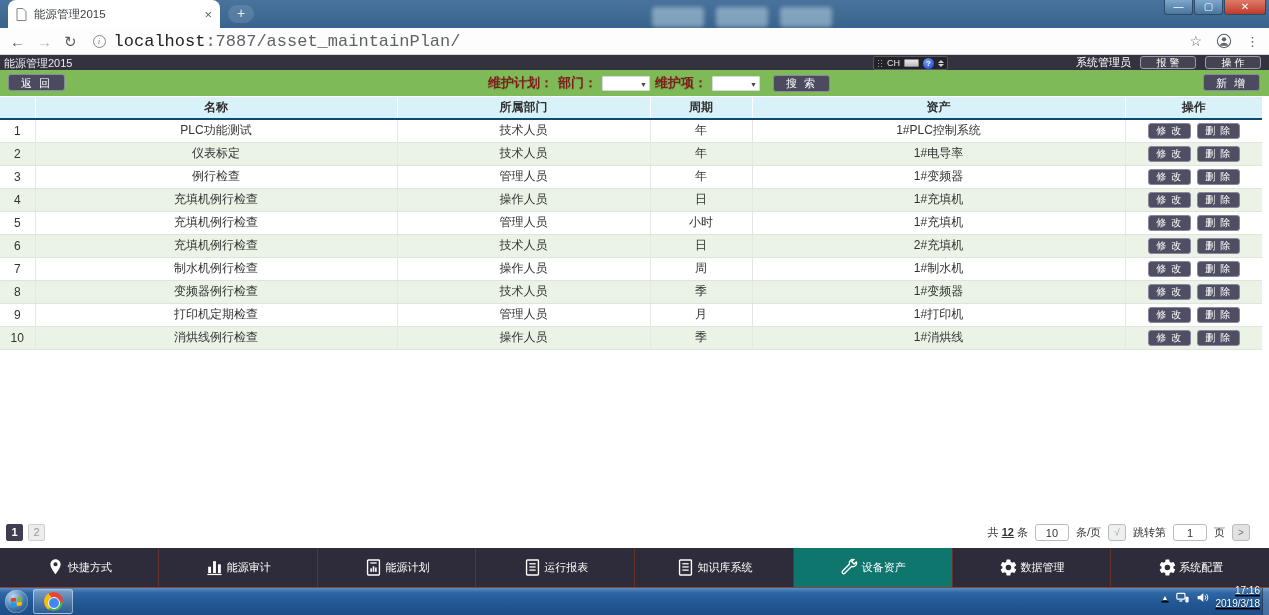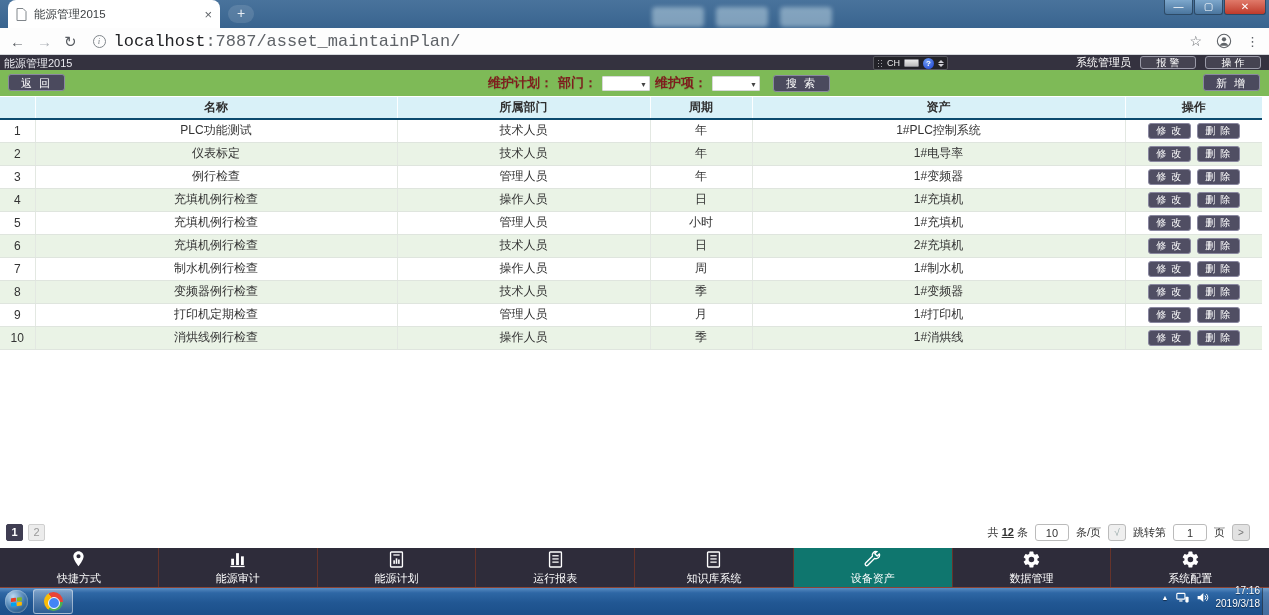"快捷方式" .nav-item { flex-direction: column -> none }
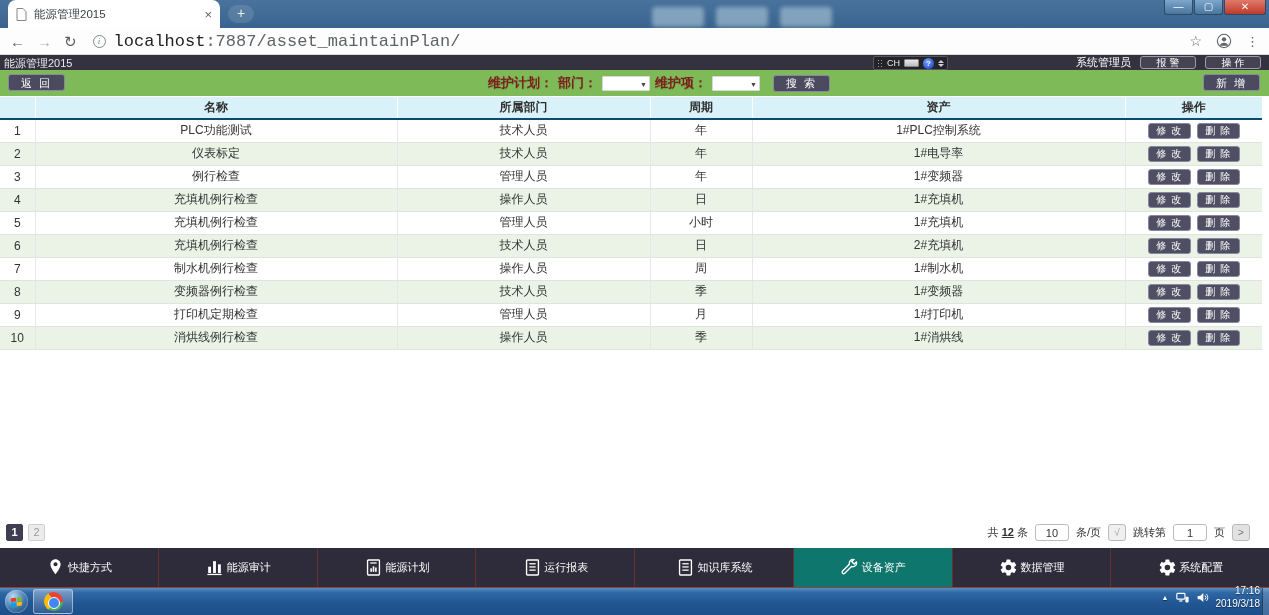"17:16" .tray { text-decoration: none -> underline }
